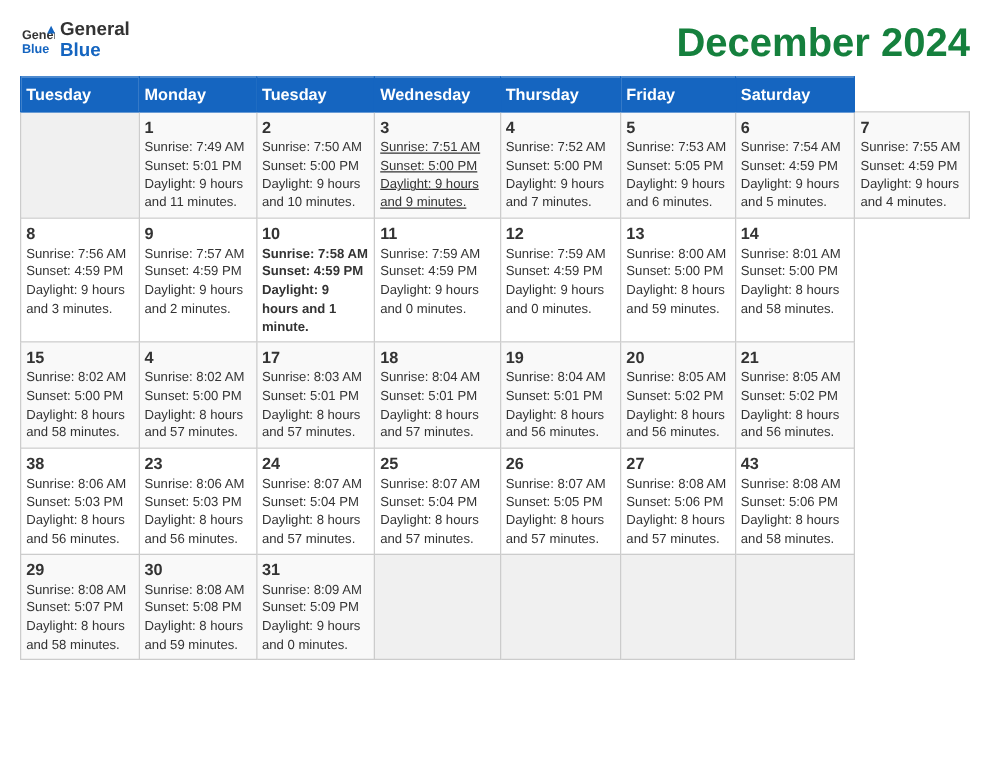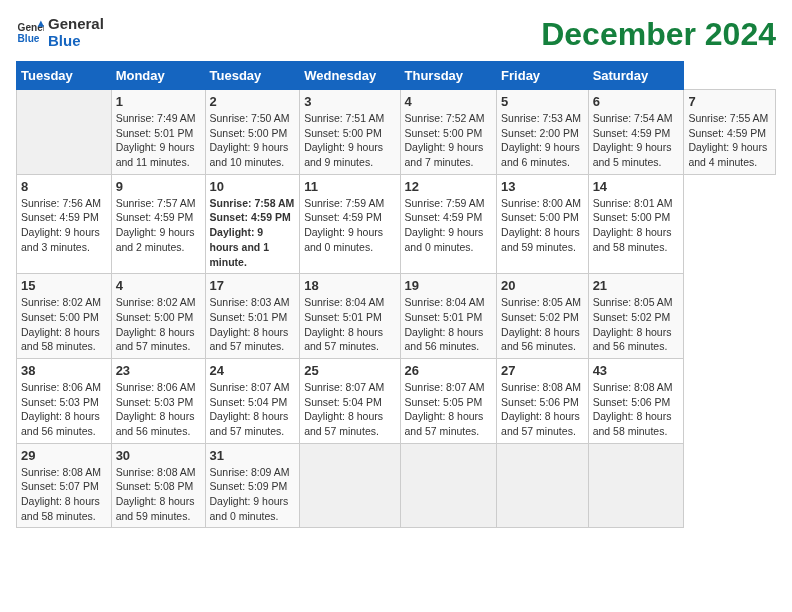"Sunrise: 7:51 AM" div.day-info { text-decoration: none -> underline }
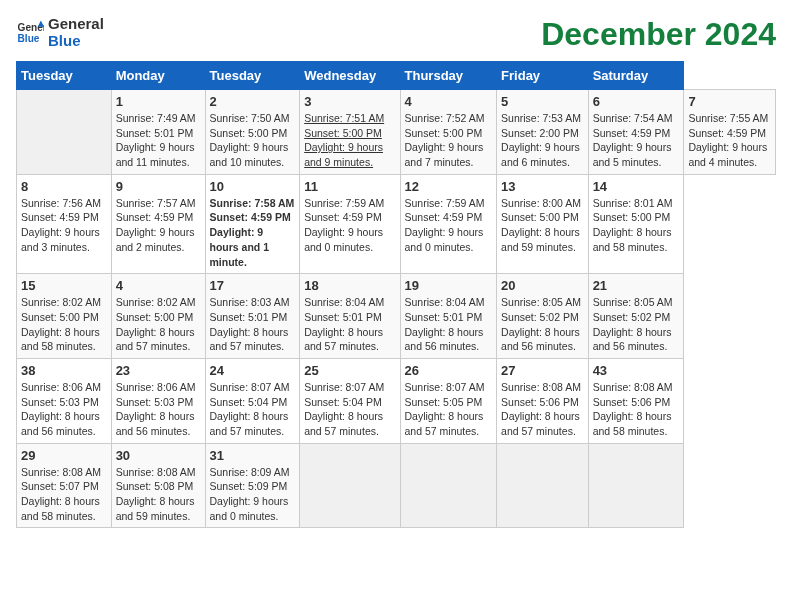"Sunrise: 7:53 AM" div.day-info { text: 2:00 -> 5:05 }
